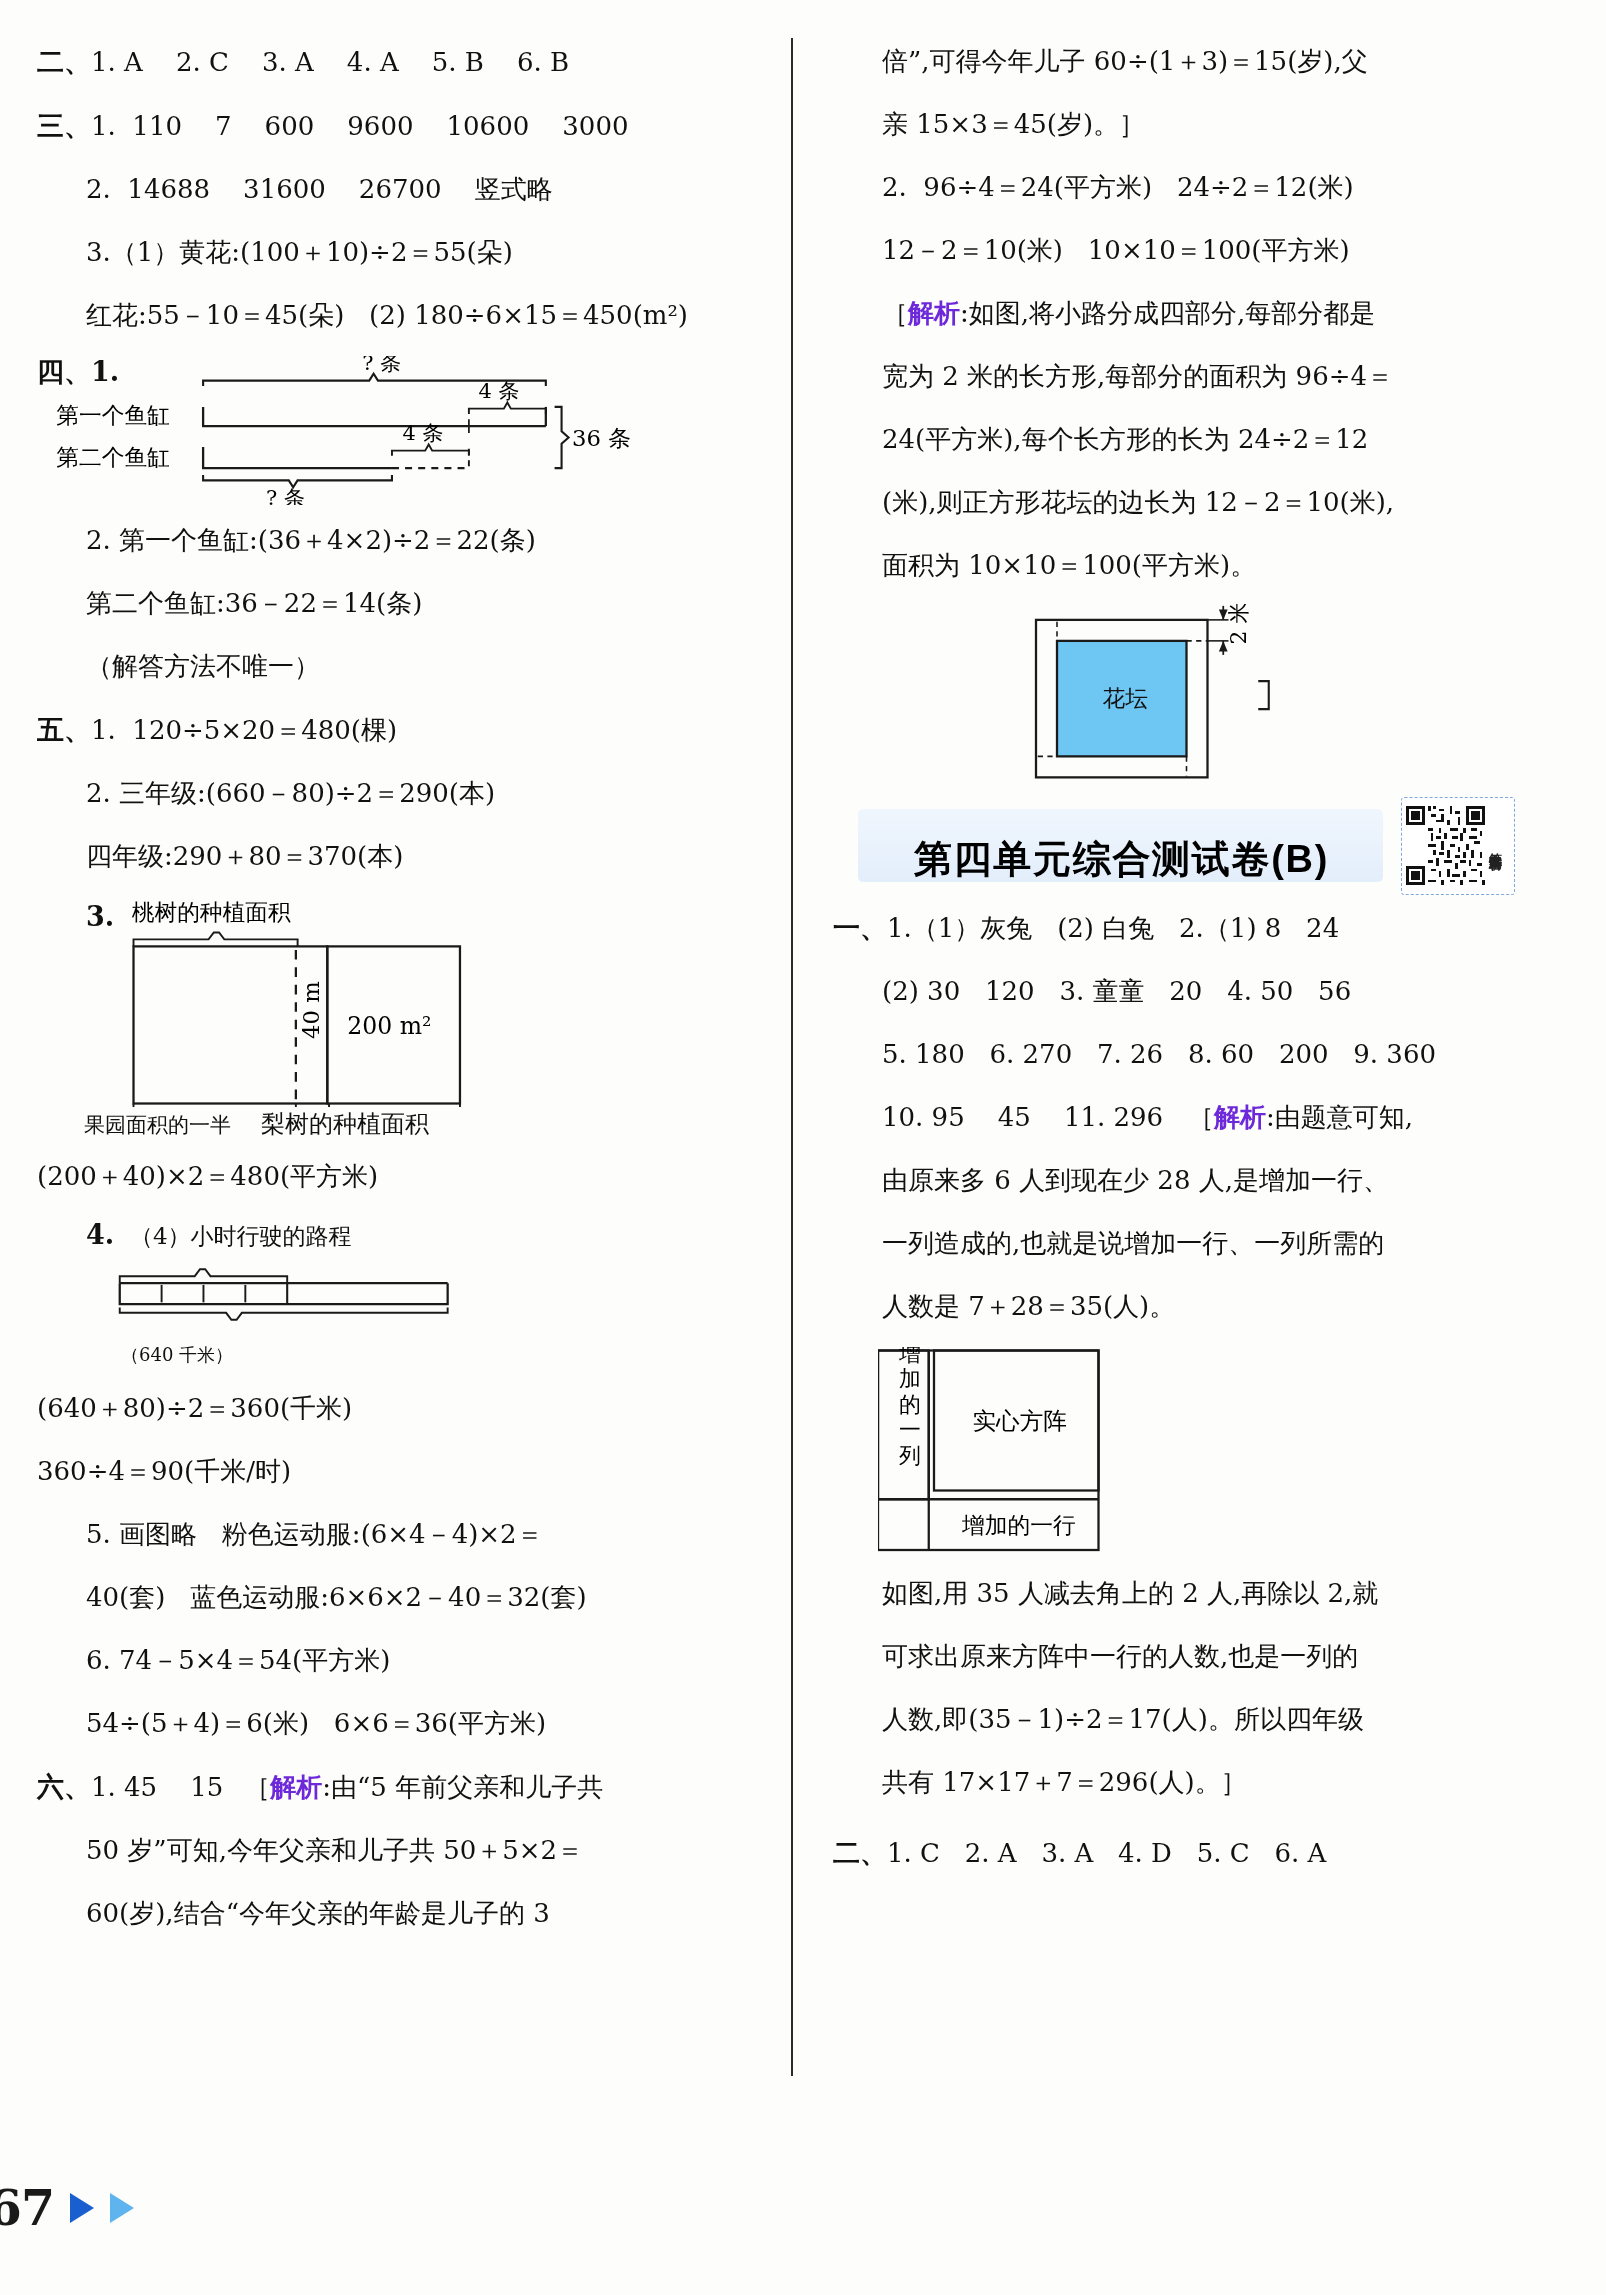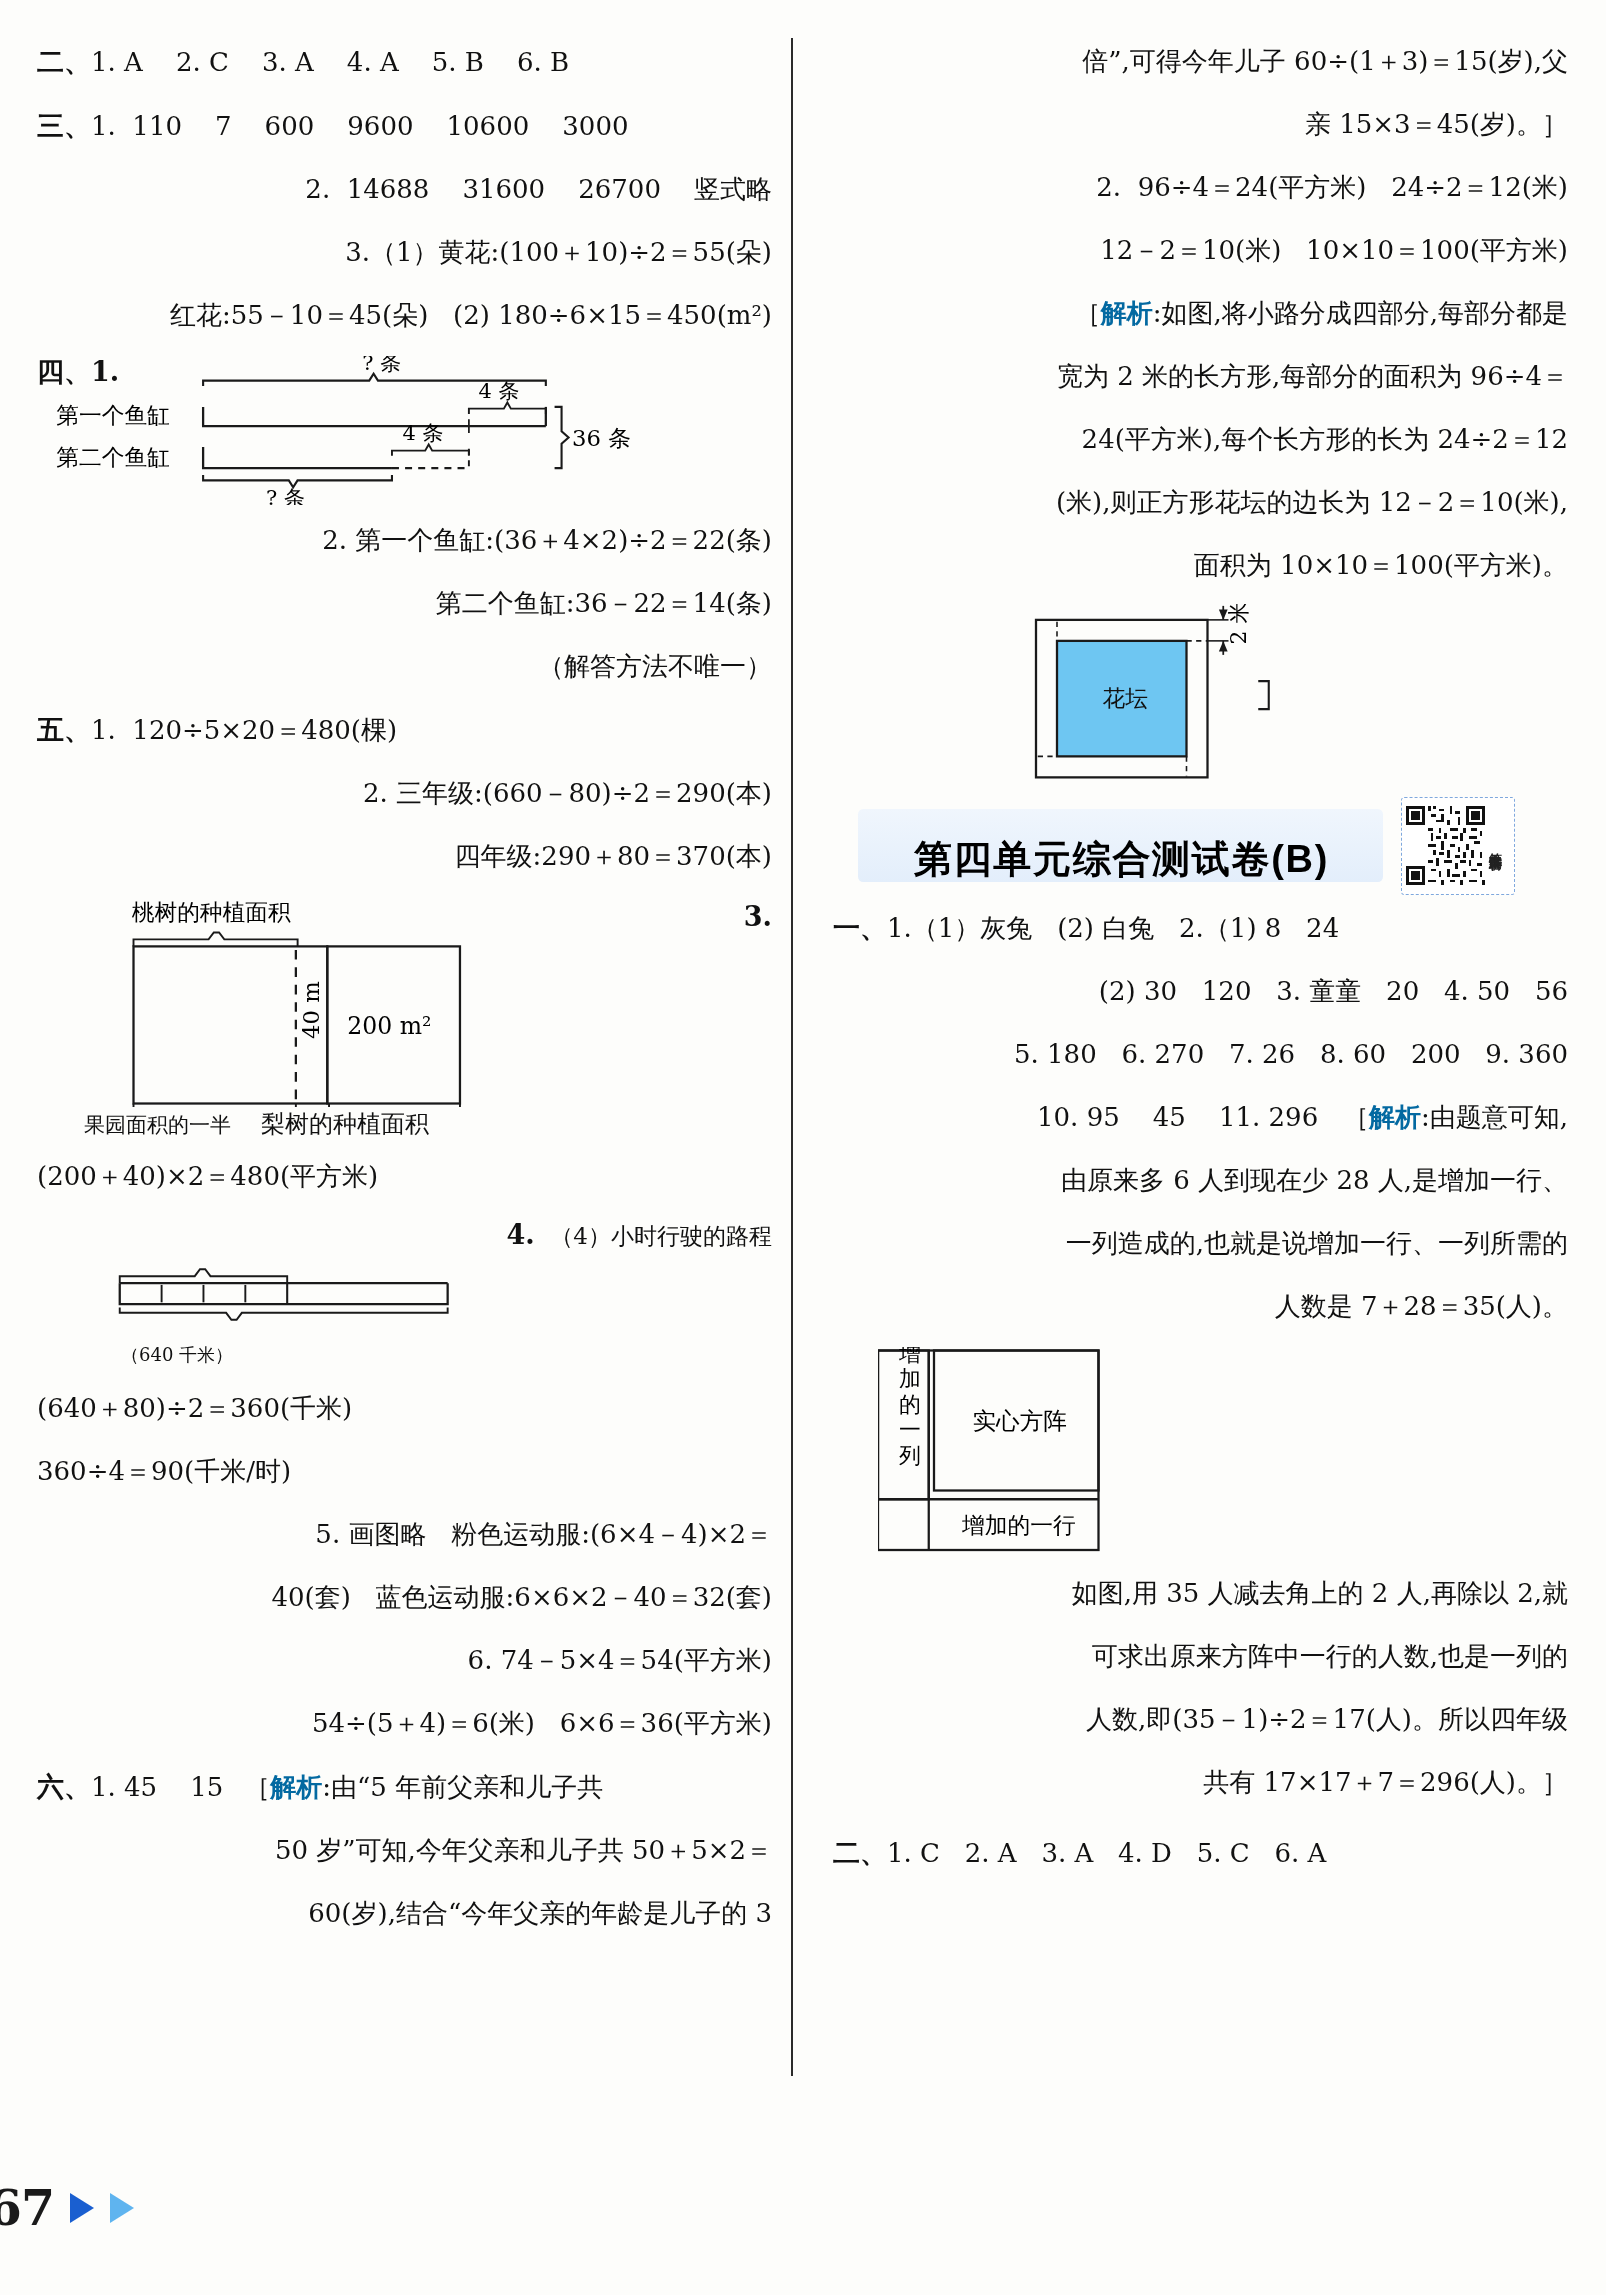"倍”,可得今年儿子 60÷(1＋3)＝15(岁),父" .indent1 { justify-content: flex-end -> none }
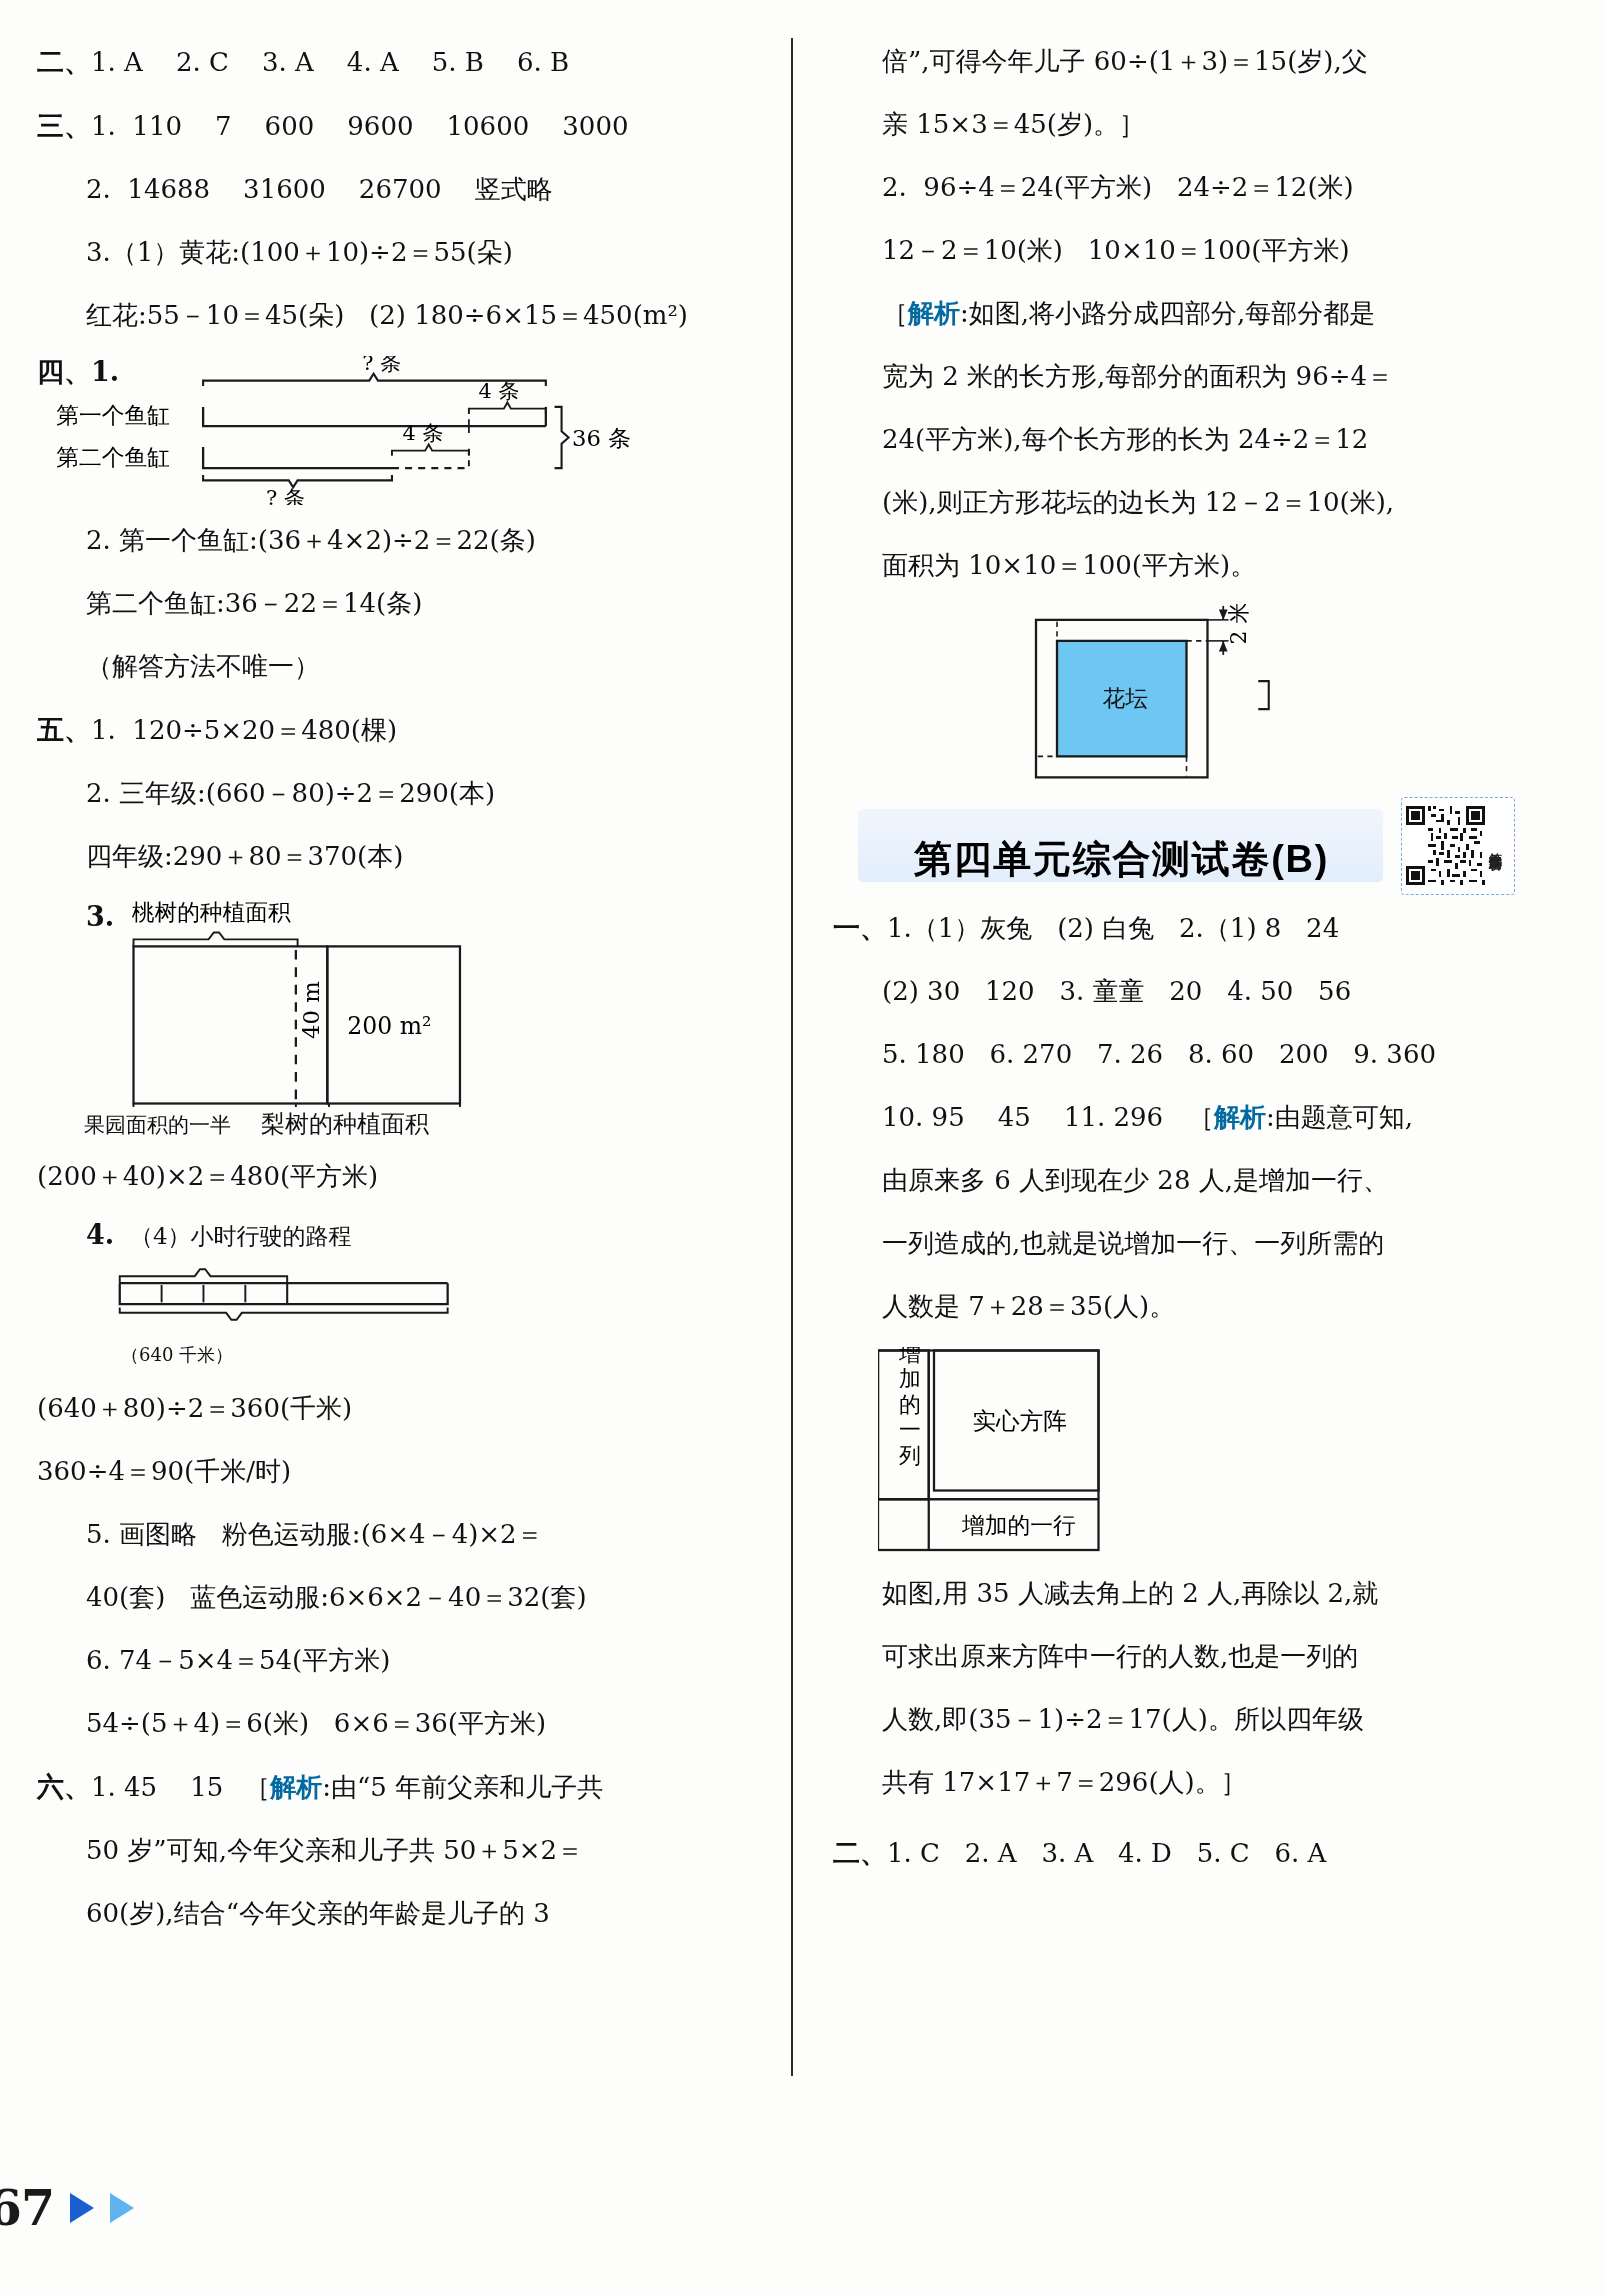"解析" .jiexi { color: #0369a1 -> #6d28d9 }
